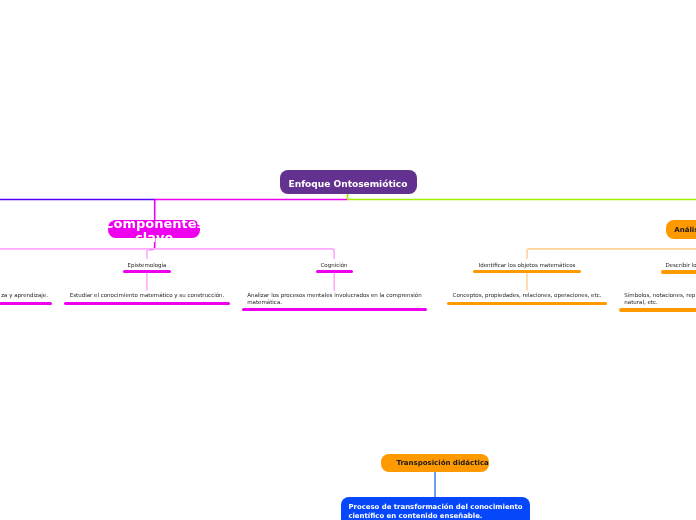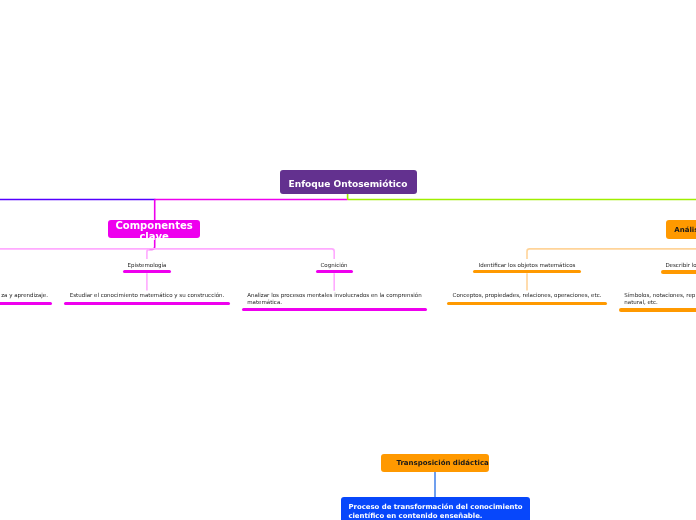"Enfoque Ontosemiótico" .node { border-radius: 3px -> 8px }
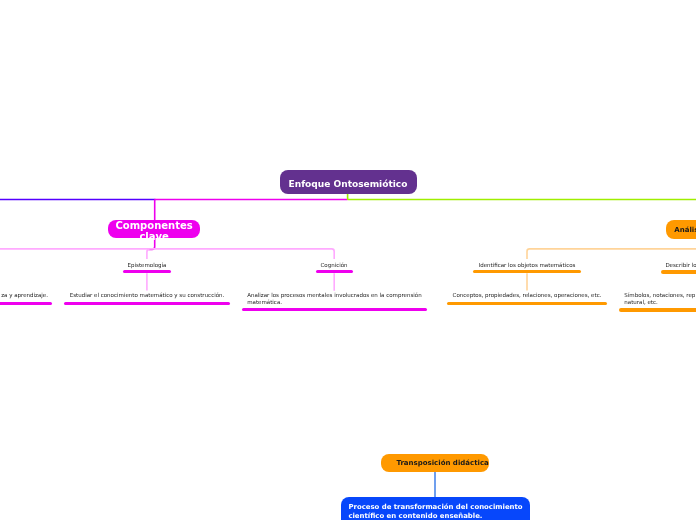"Componentes clave" div.node { font-size: 10px -> 13px }
